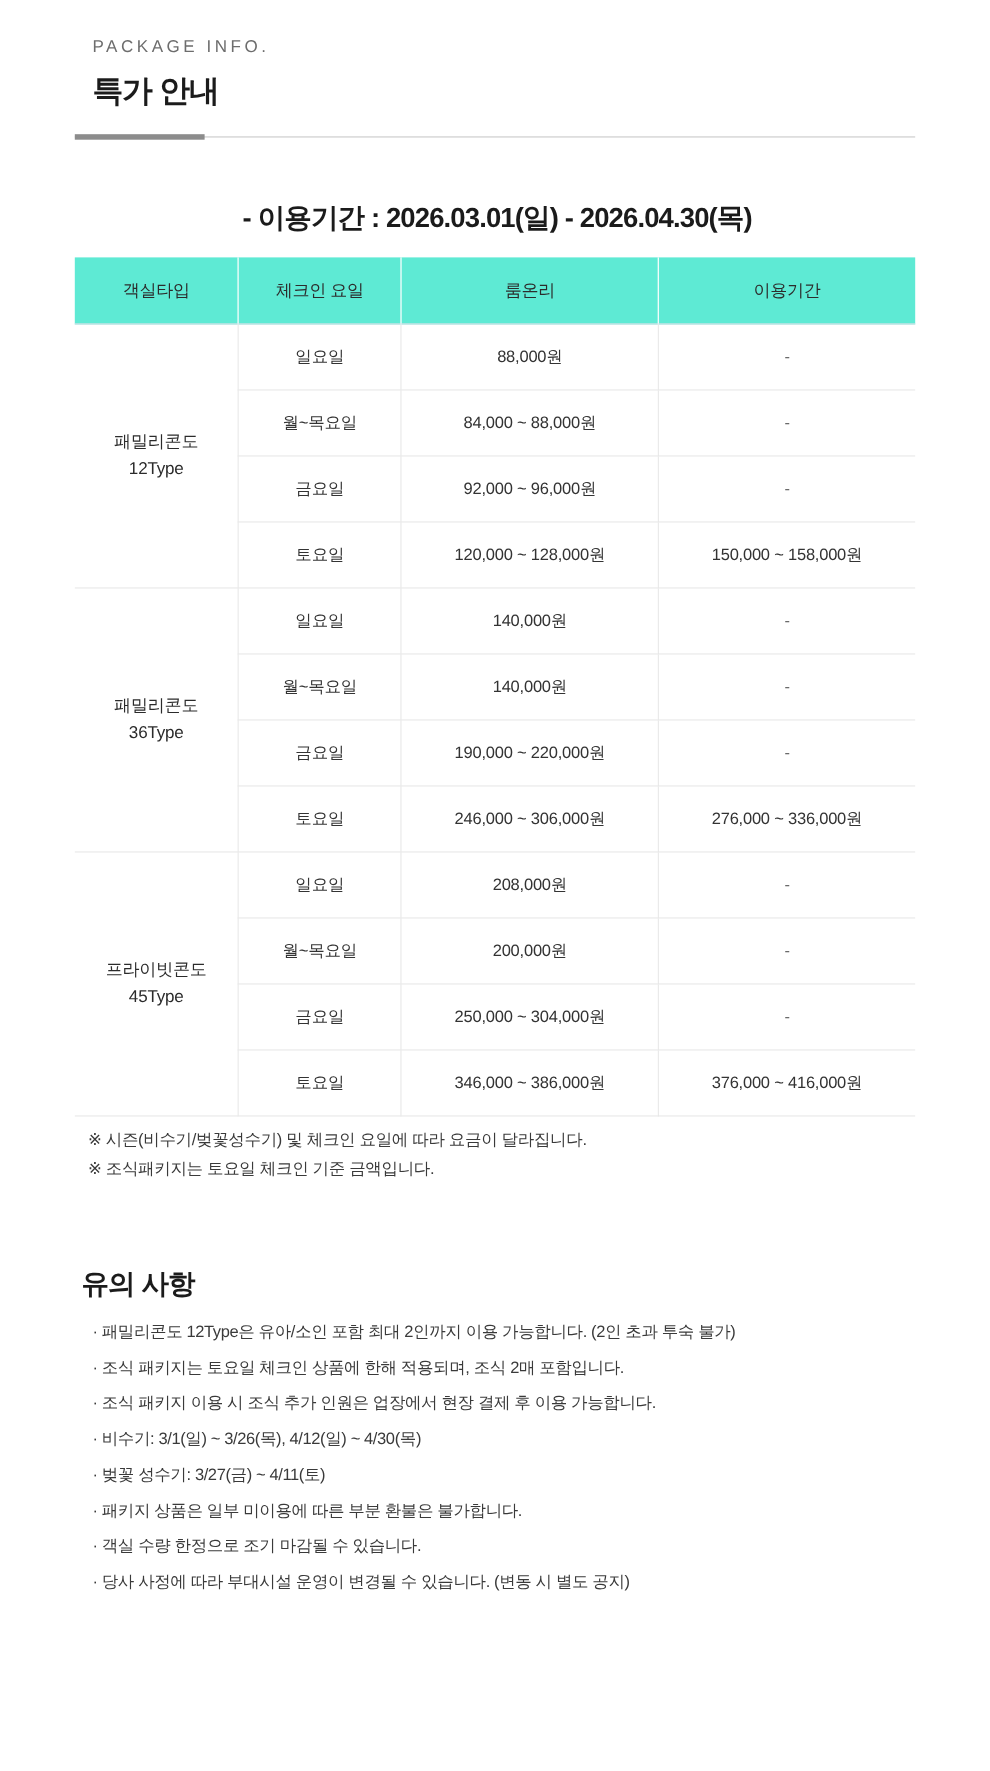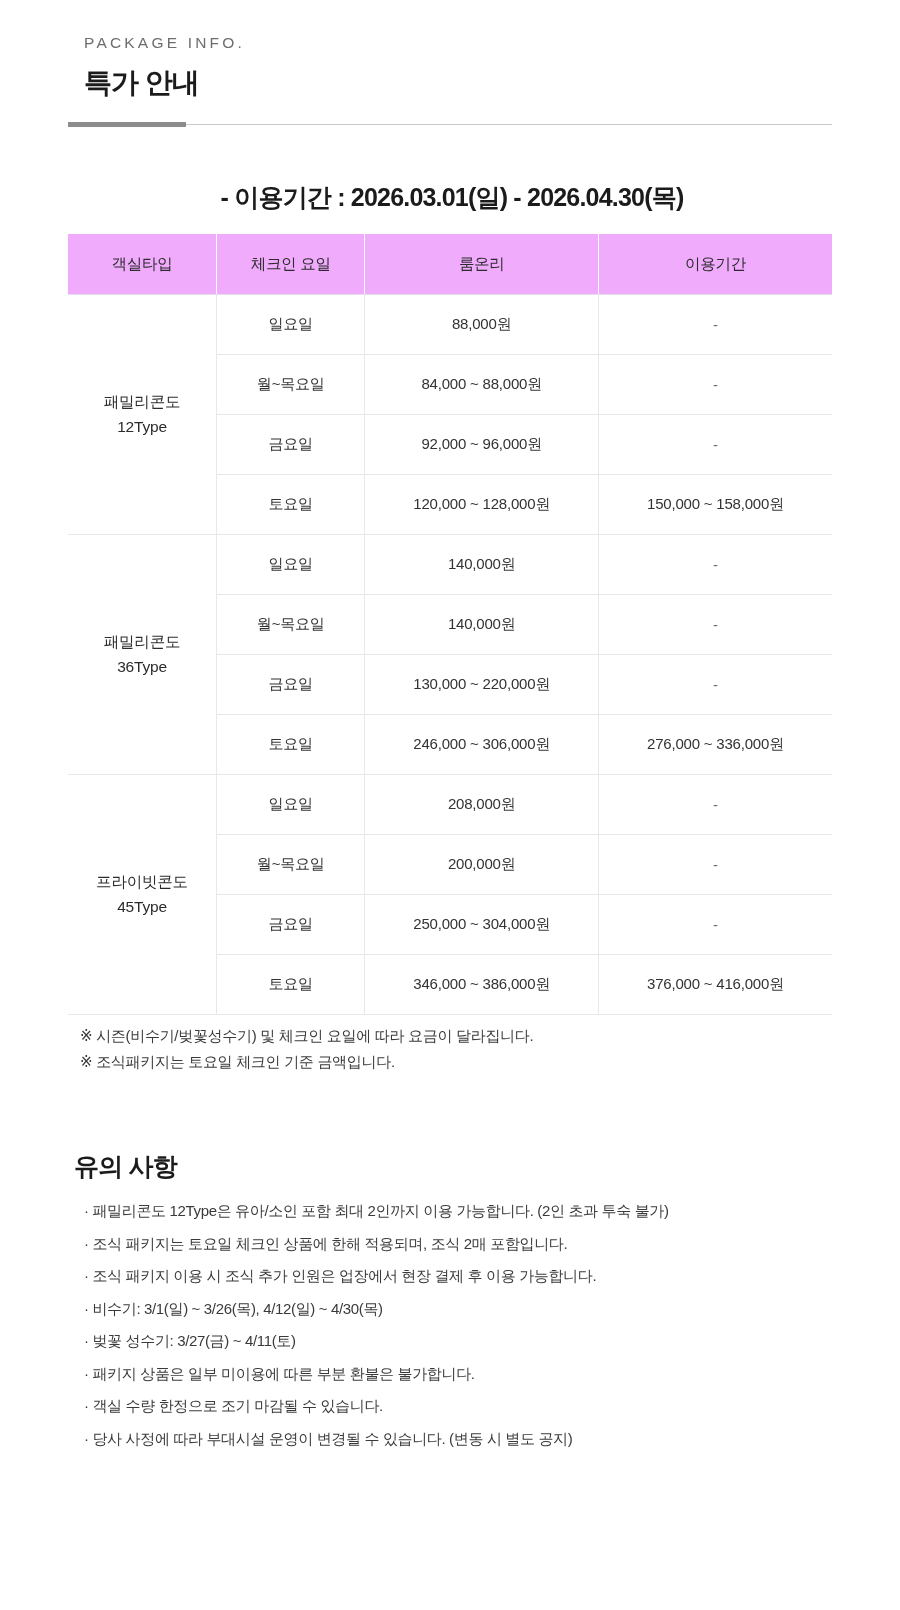"객실타입" table.price thead th { background: #f0abfc -> #5eead4 }
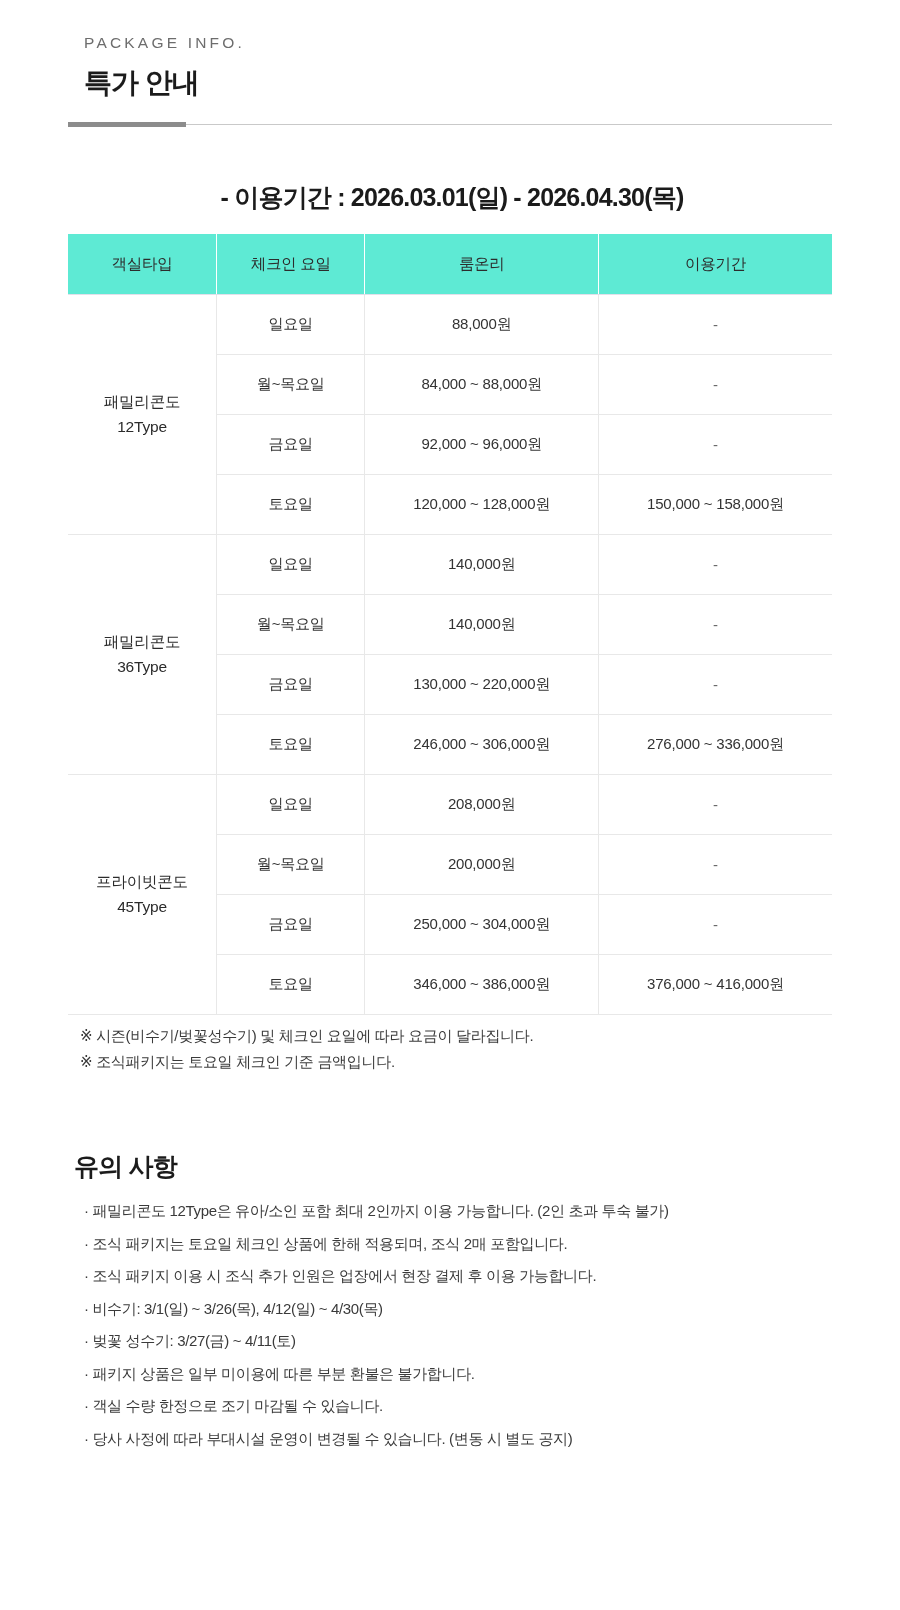"130,000 ~ 220,000원" td { text: 130,000 -> 190,000 }
